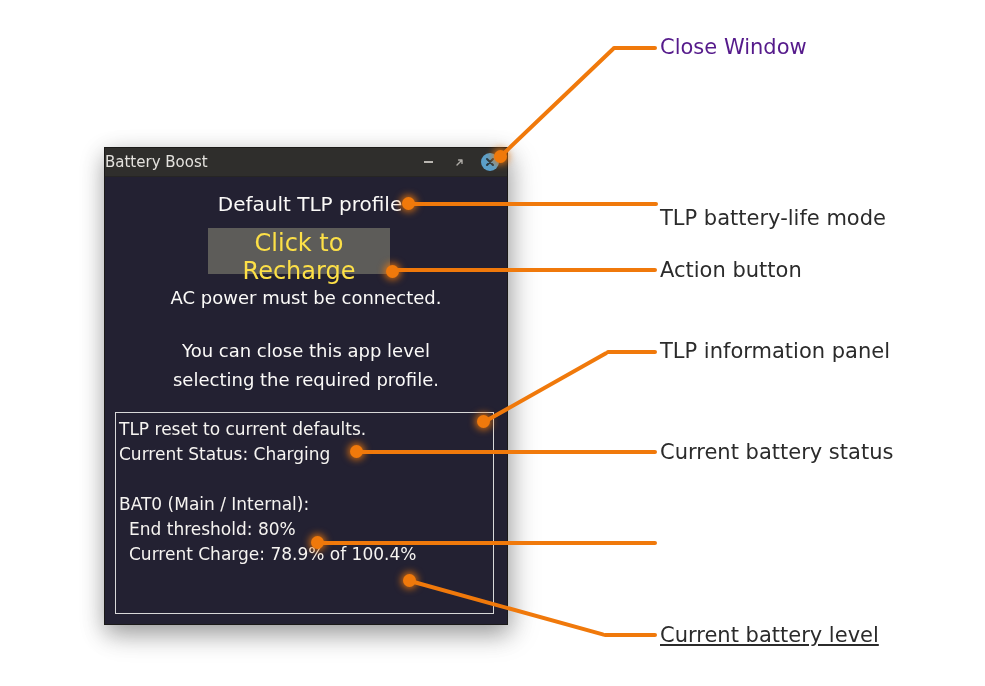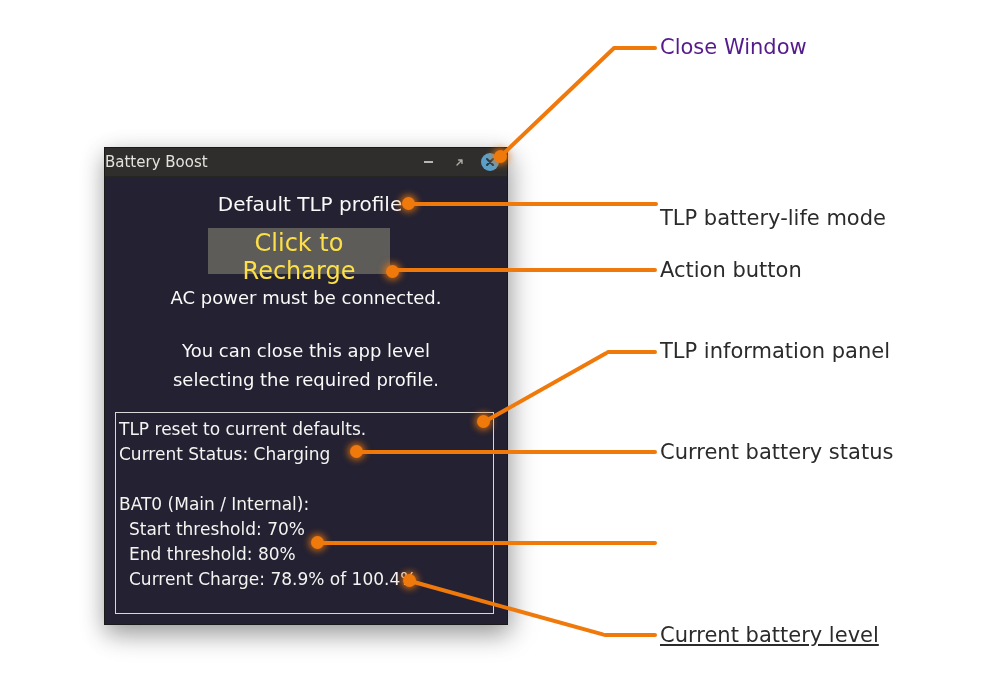"Start threshold: 70%" div.info-line { html: <div>Start threshold: 70%</div> -> none }
